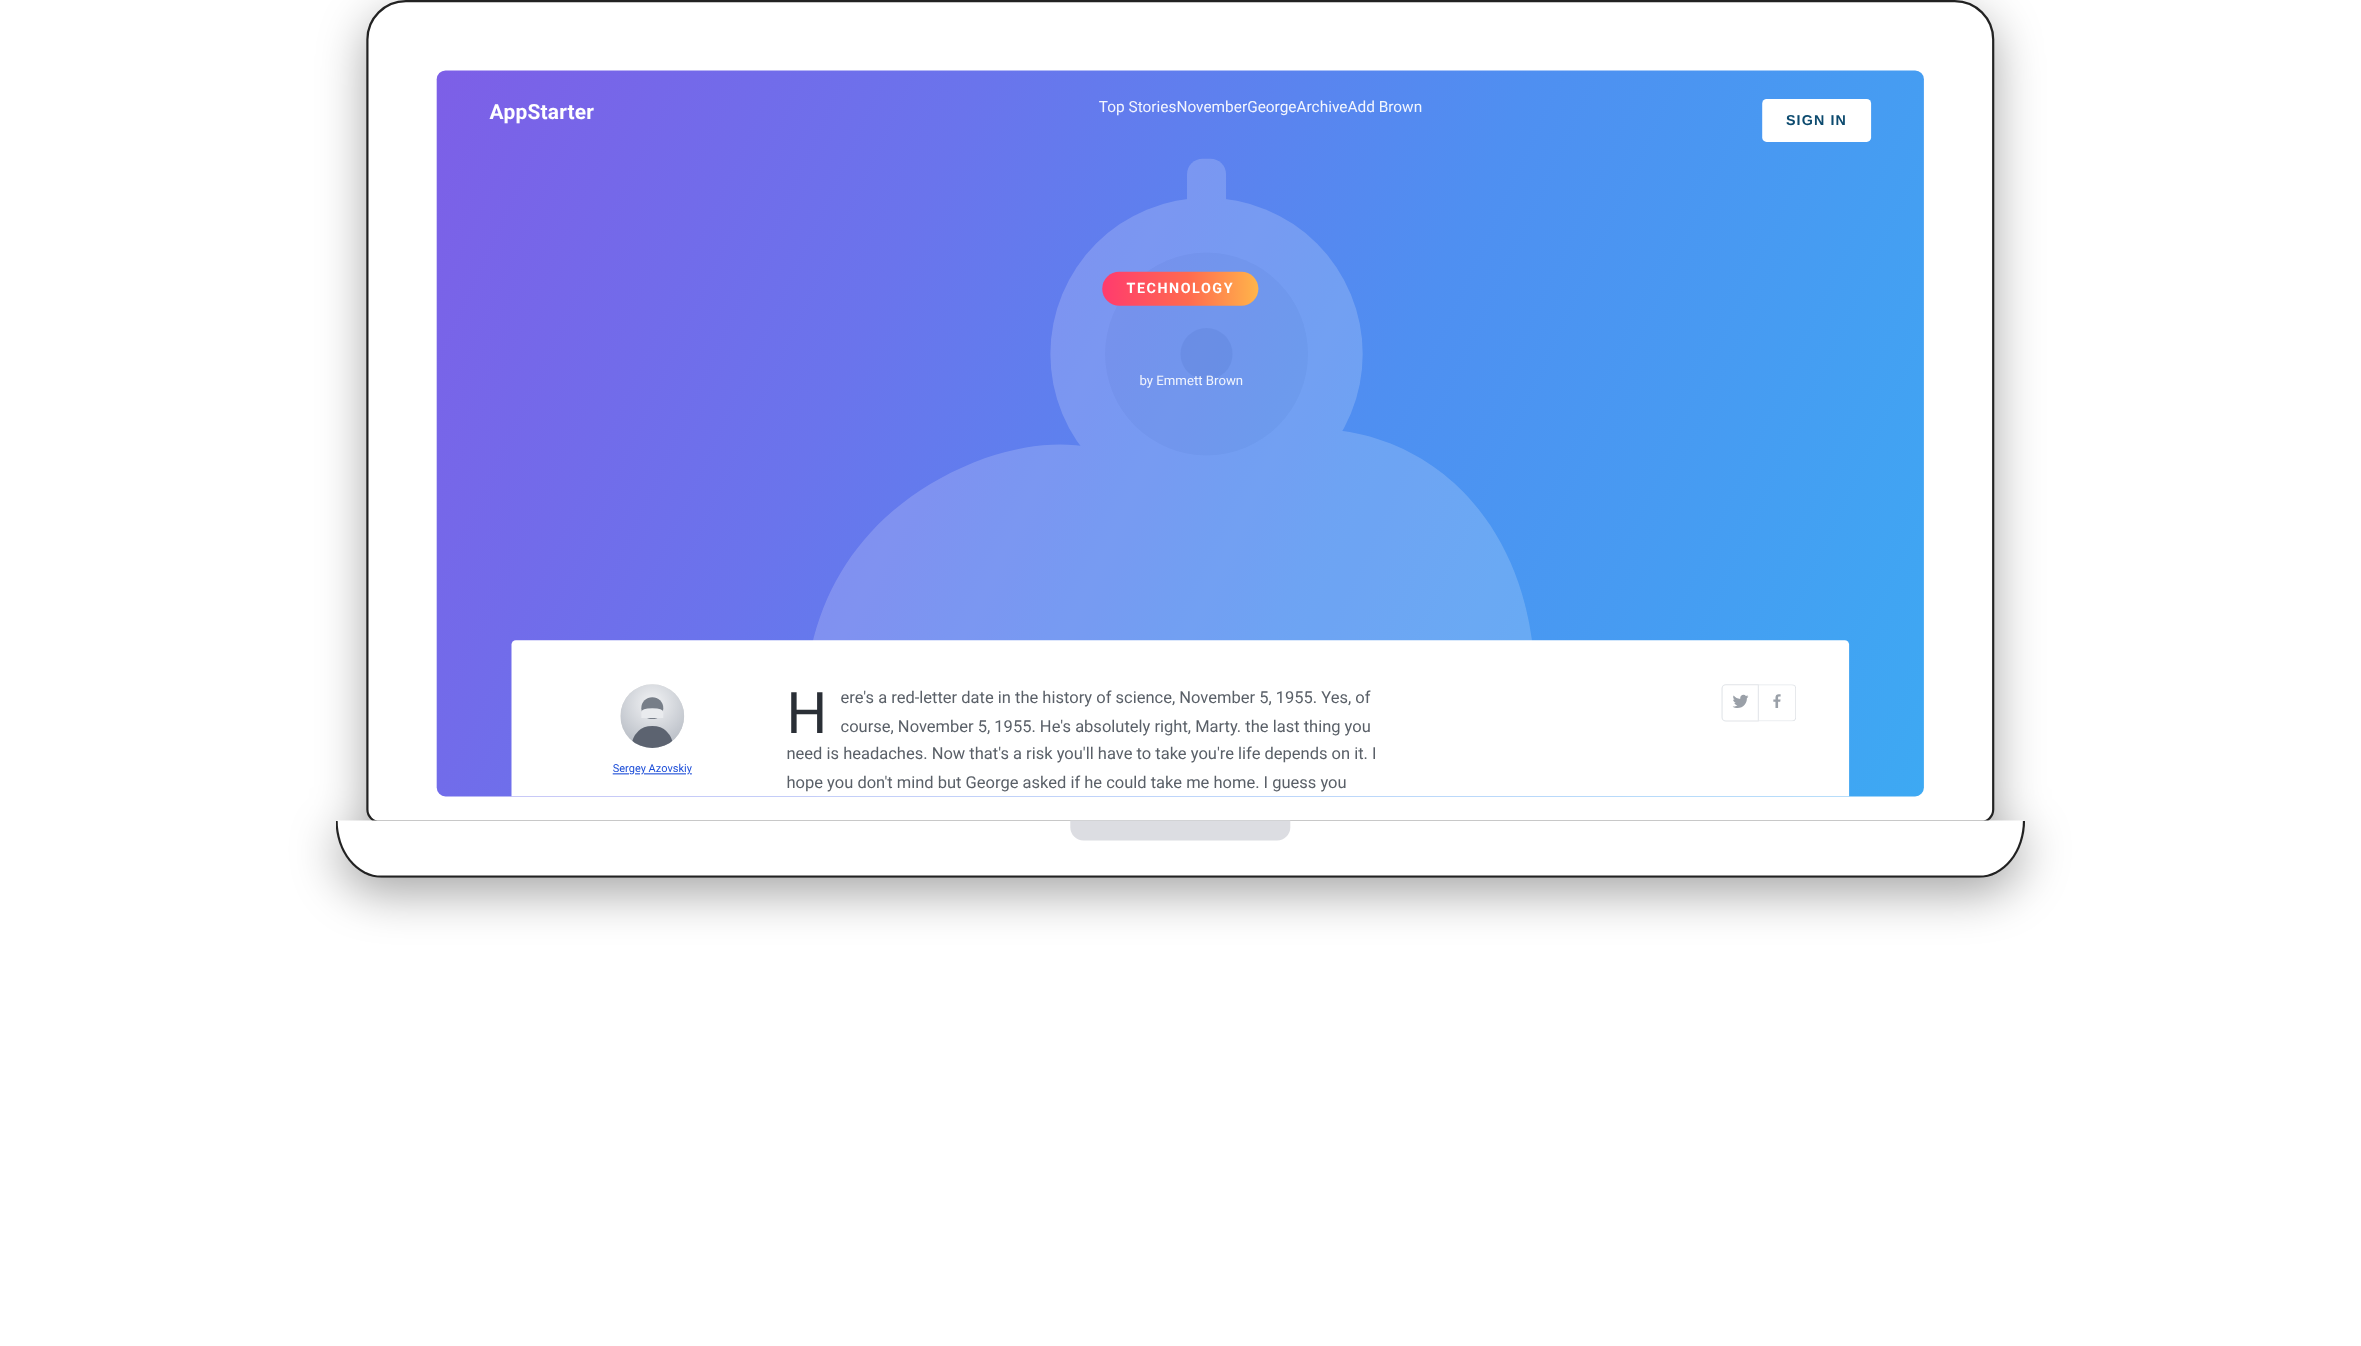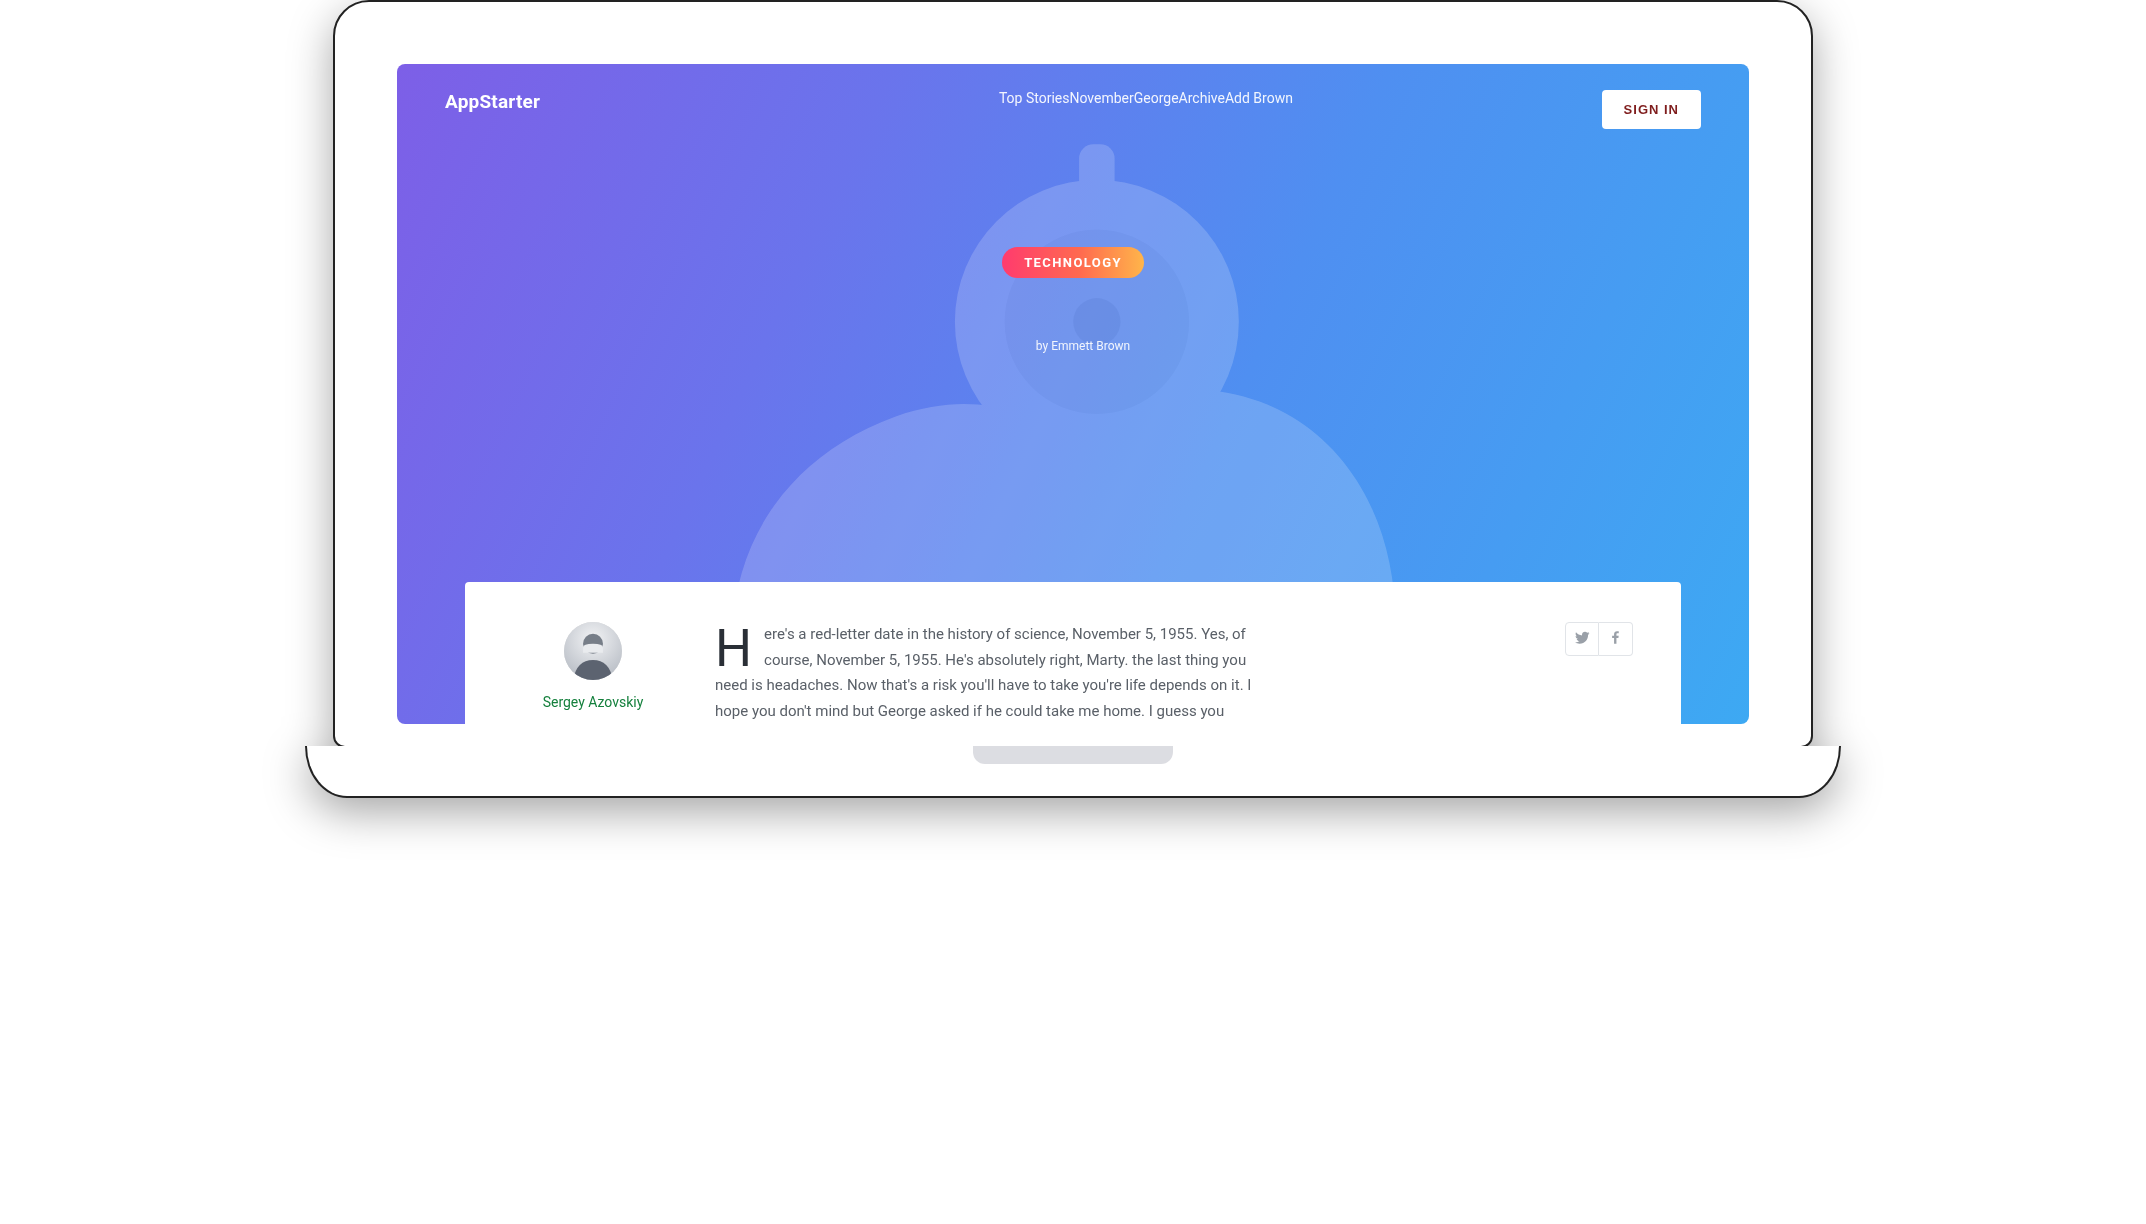"SIGN IN" .signin { color: #7f1d1d -> #0c4a6e }
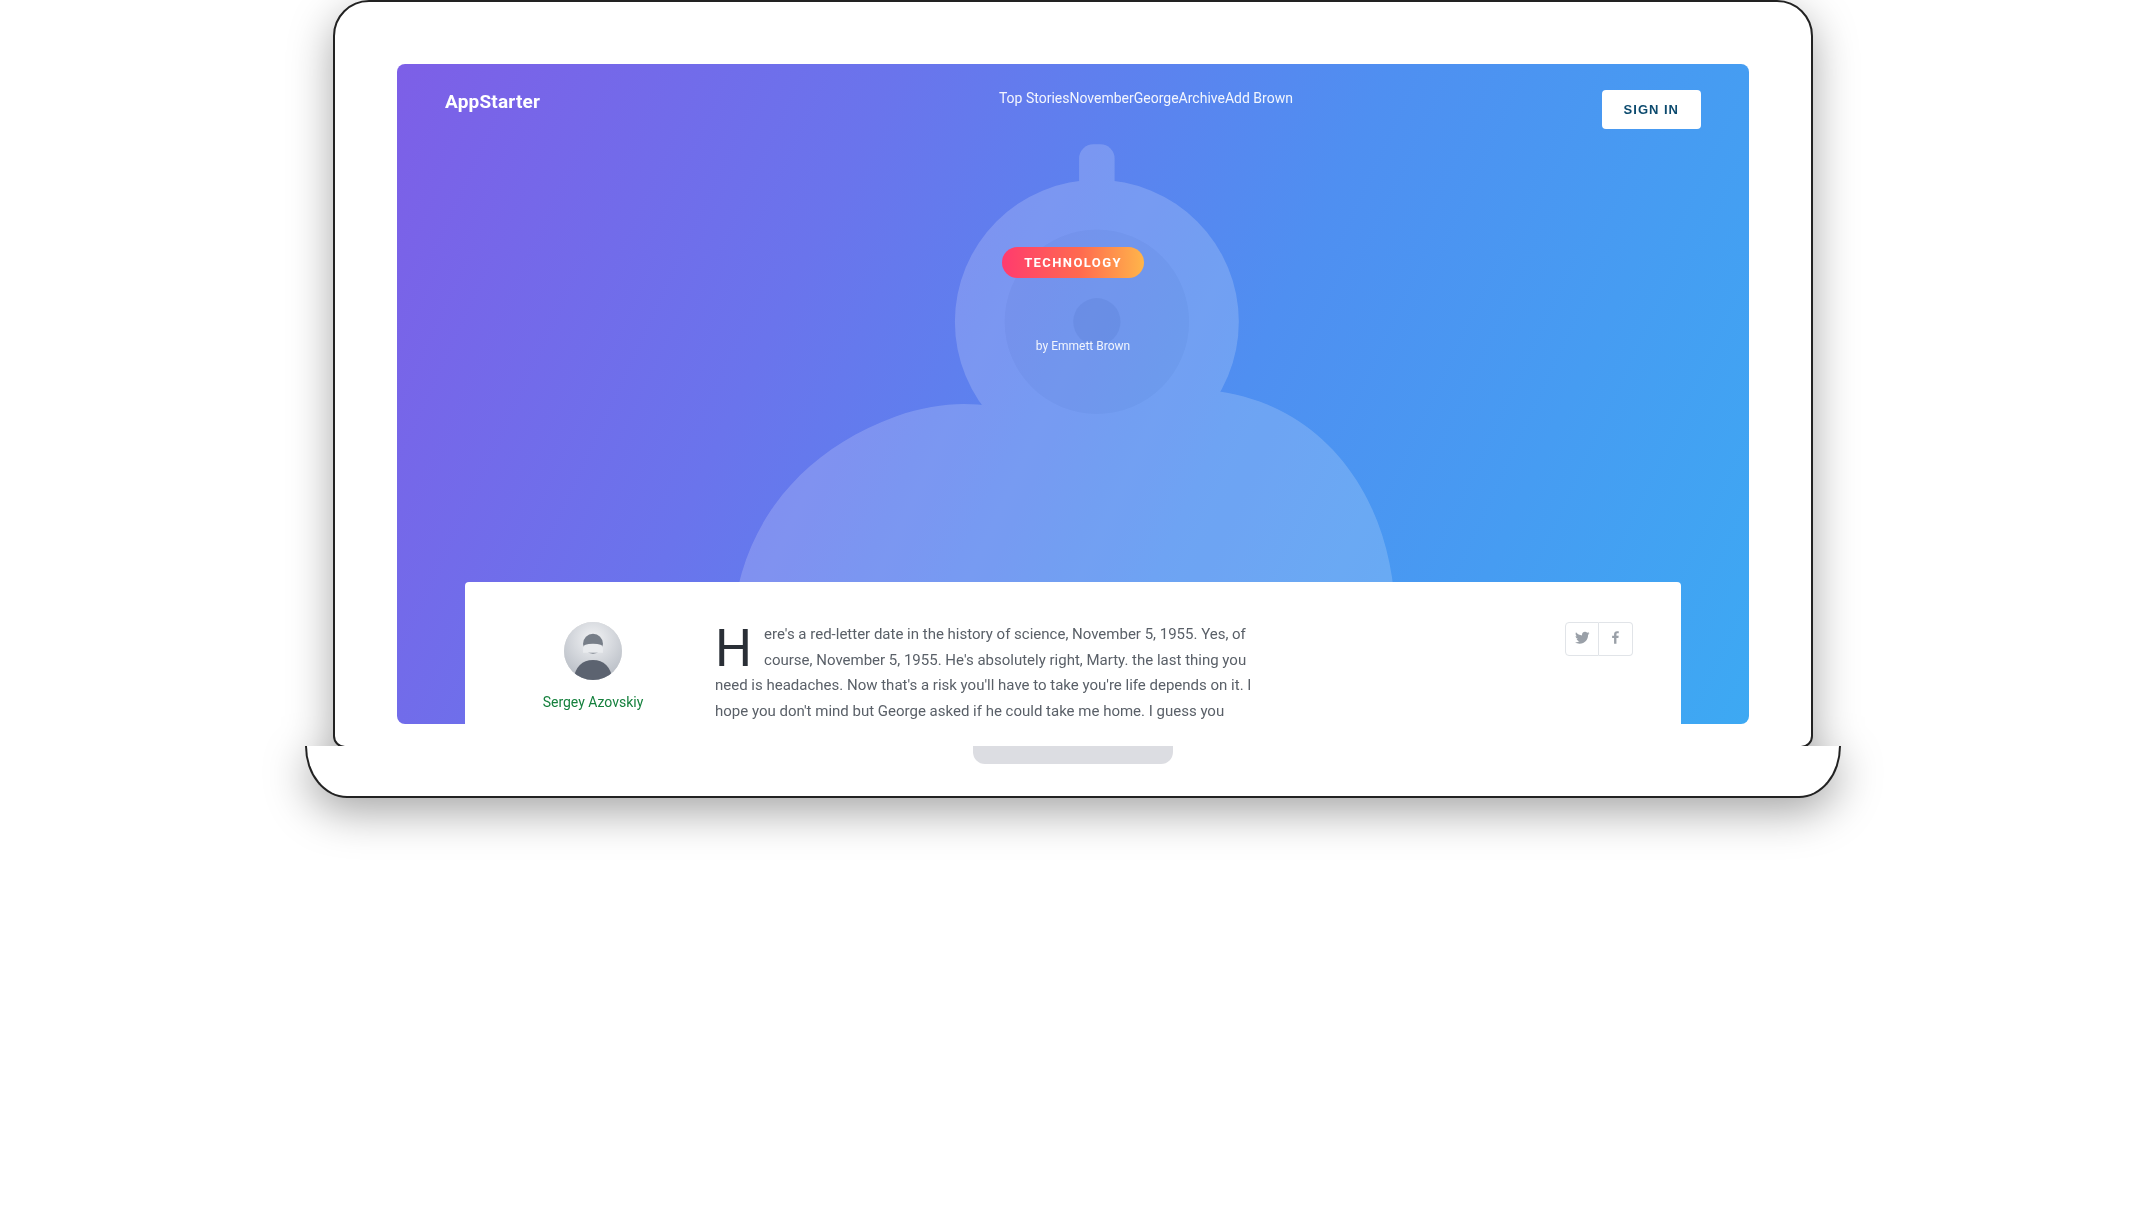"Sergey Azovskiy" .author-name { color: #15803d -> #1d4ed8; font-size: 14px -> 10px; text-decoration: none -> underline }
